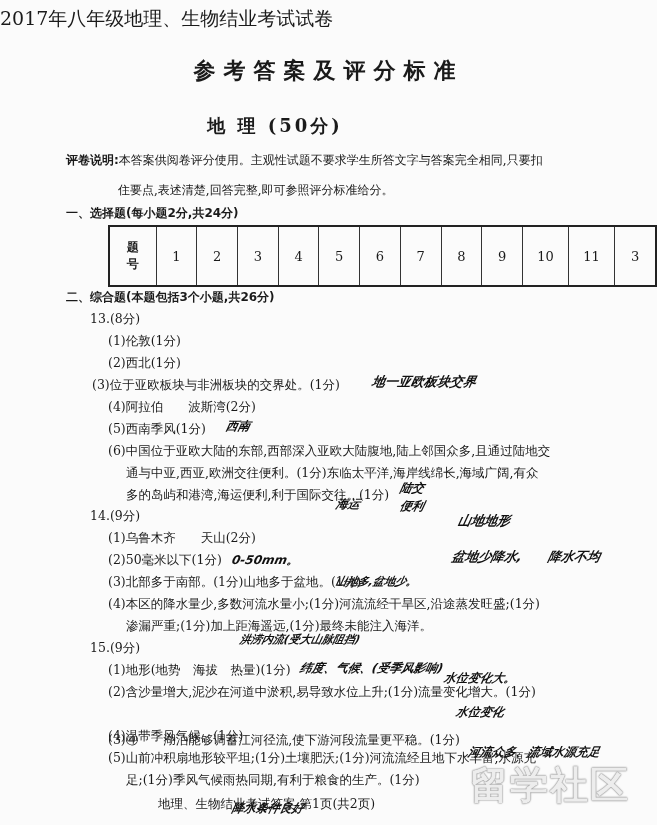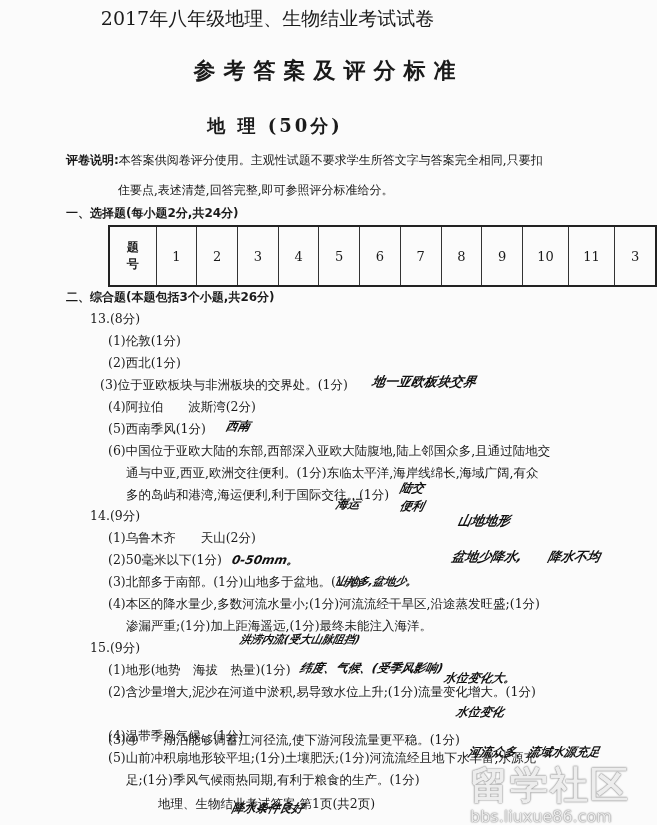"2017年八年级地理、生物结业考试试卷" .title1 { text-align: center -> left }
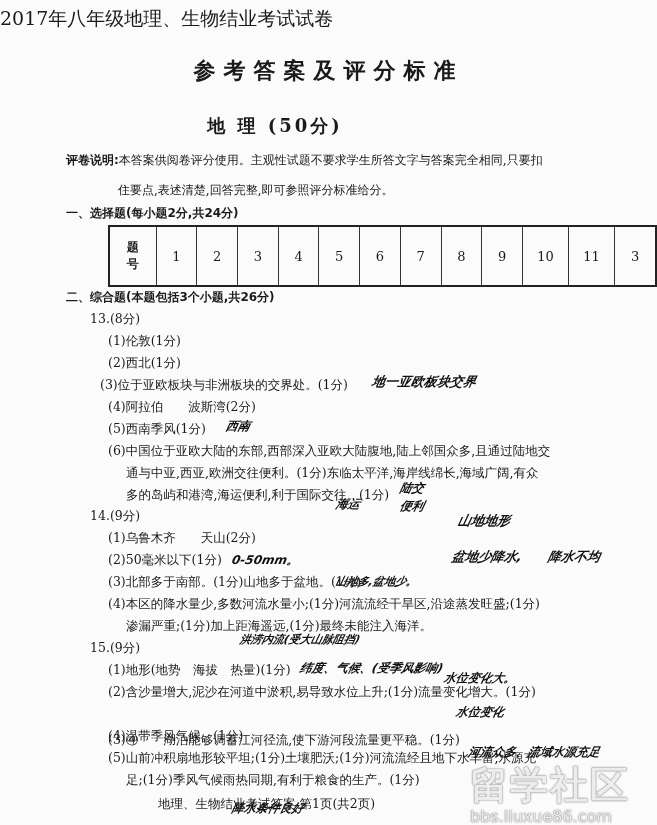"(3)位于亚欧板块与非洲板块的交界处。(1分)" div.abs { left: 100px -> 92px }
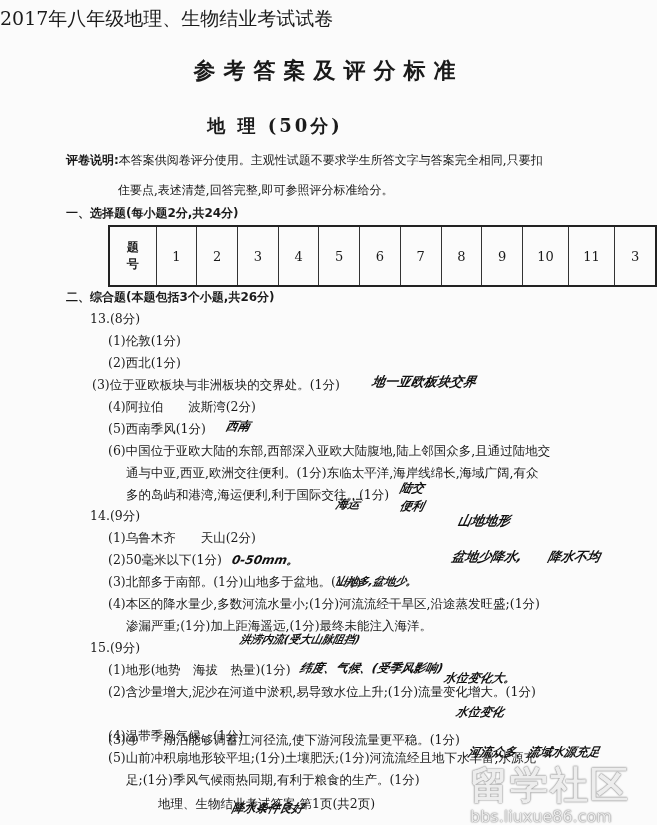"bbs.liuxue86.com" div.wm-url { html: <div>bbs.liuxue86.com</div> -> none }
